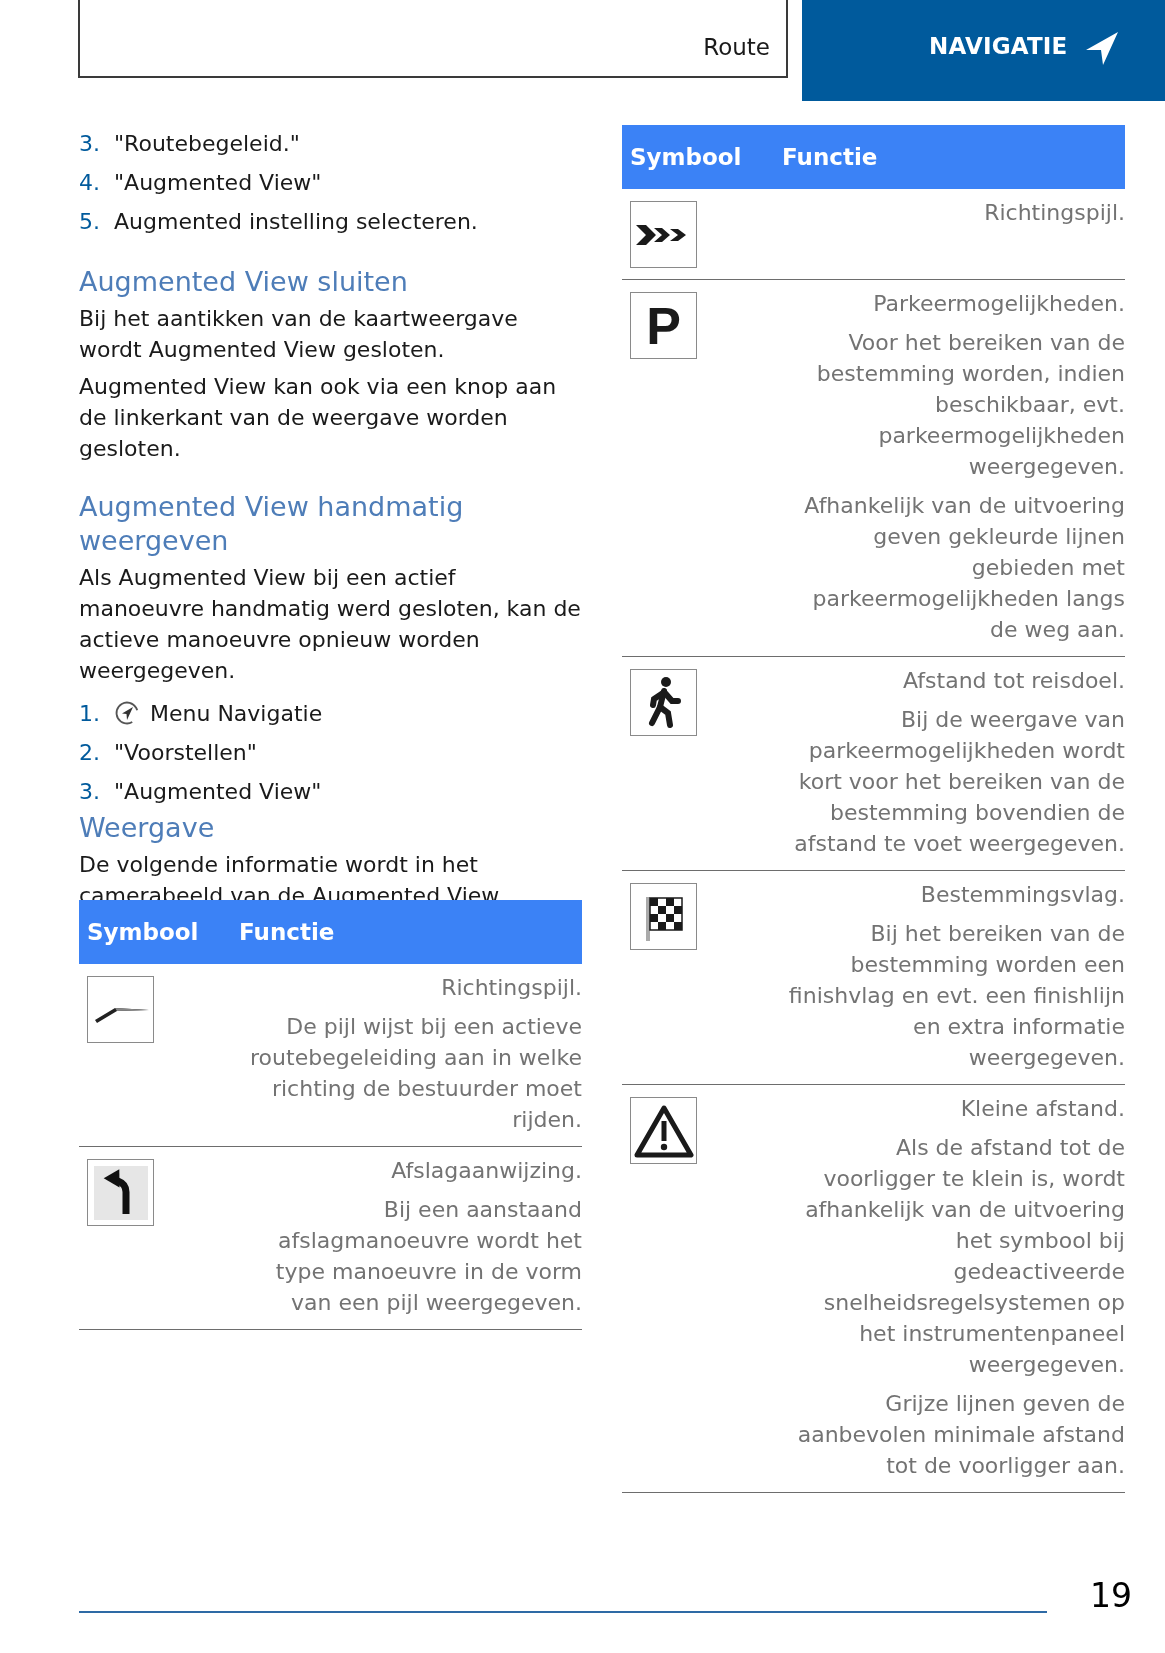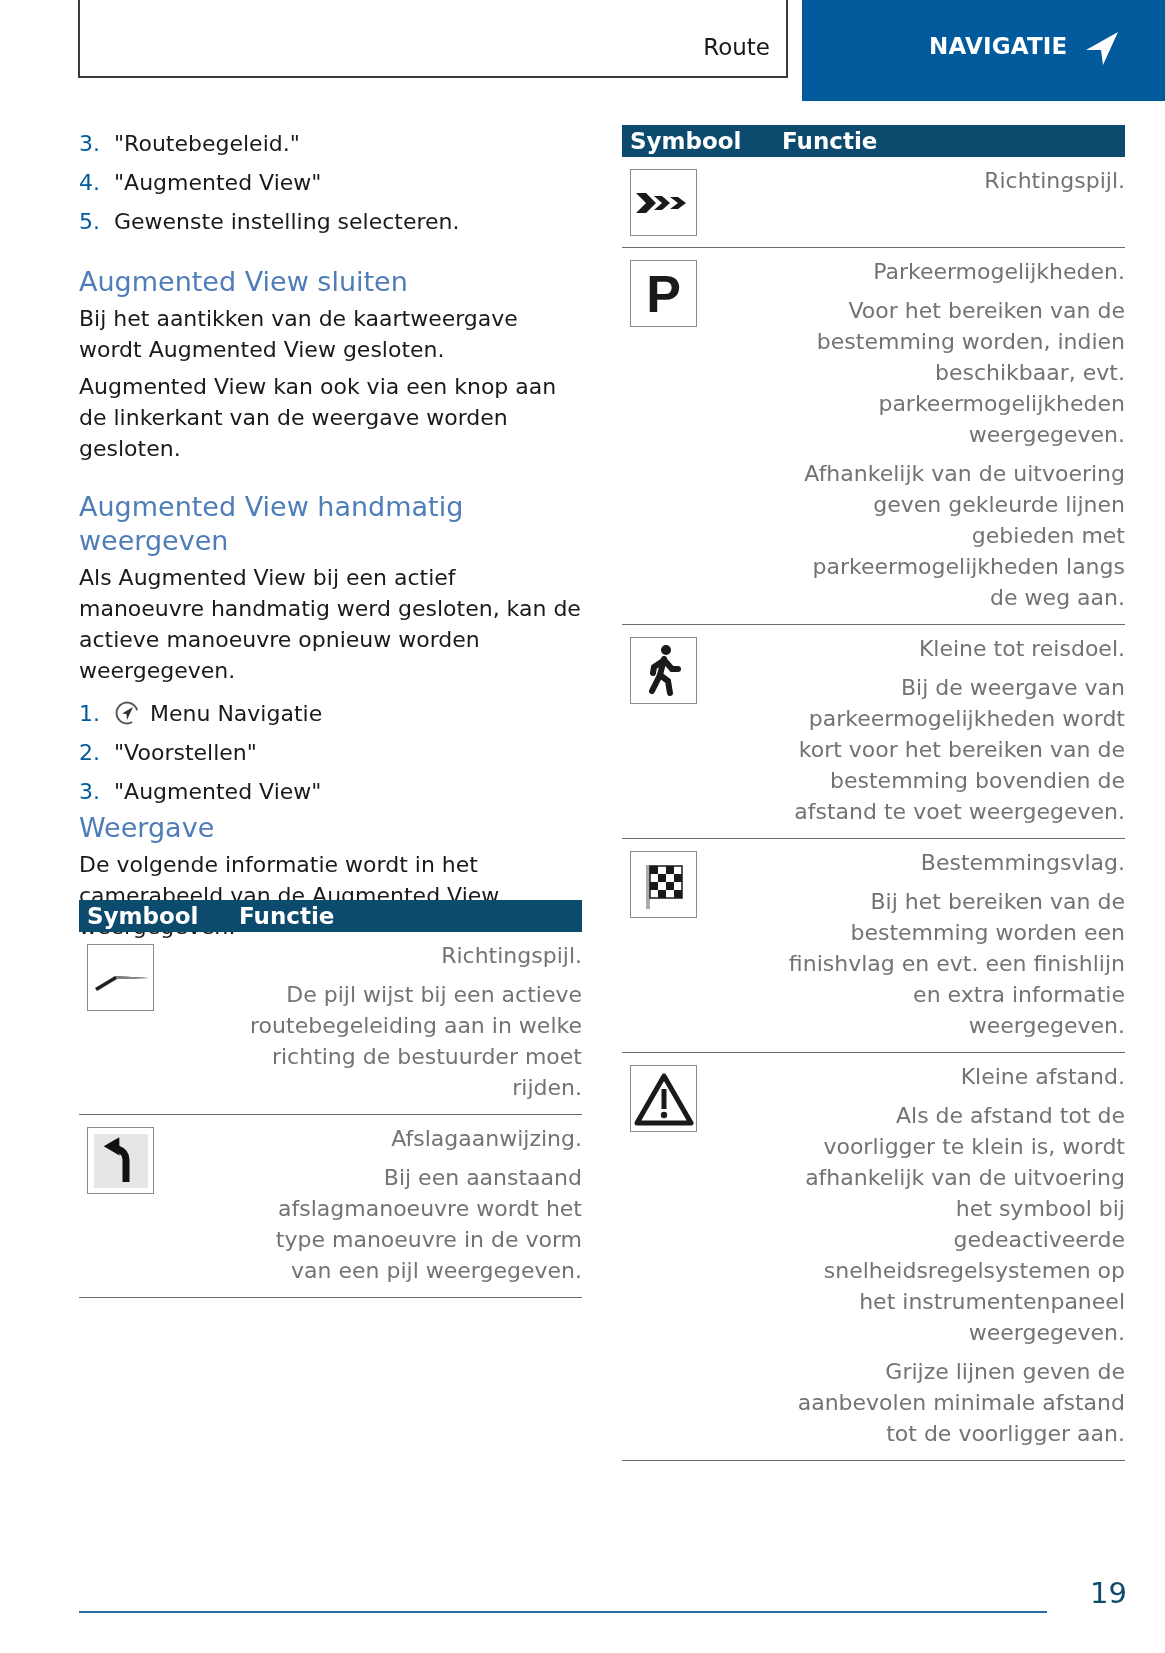"Symbool" .tbl-head { background: #0c4a6e -> #3b82f6; height: 32px -> 64px }
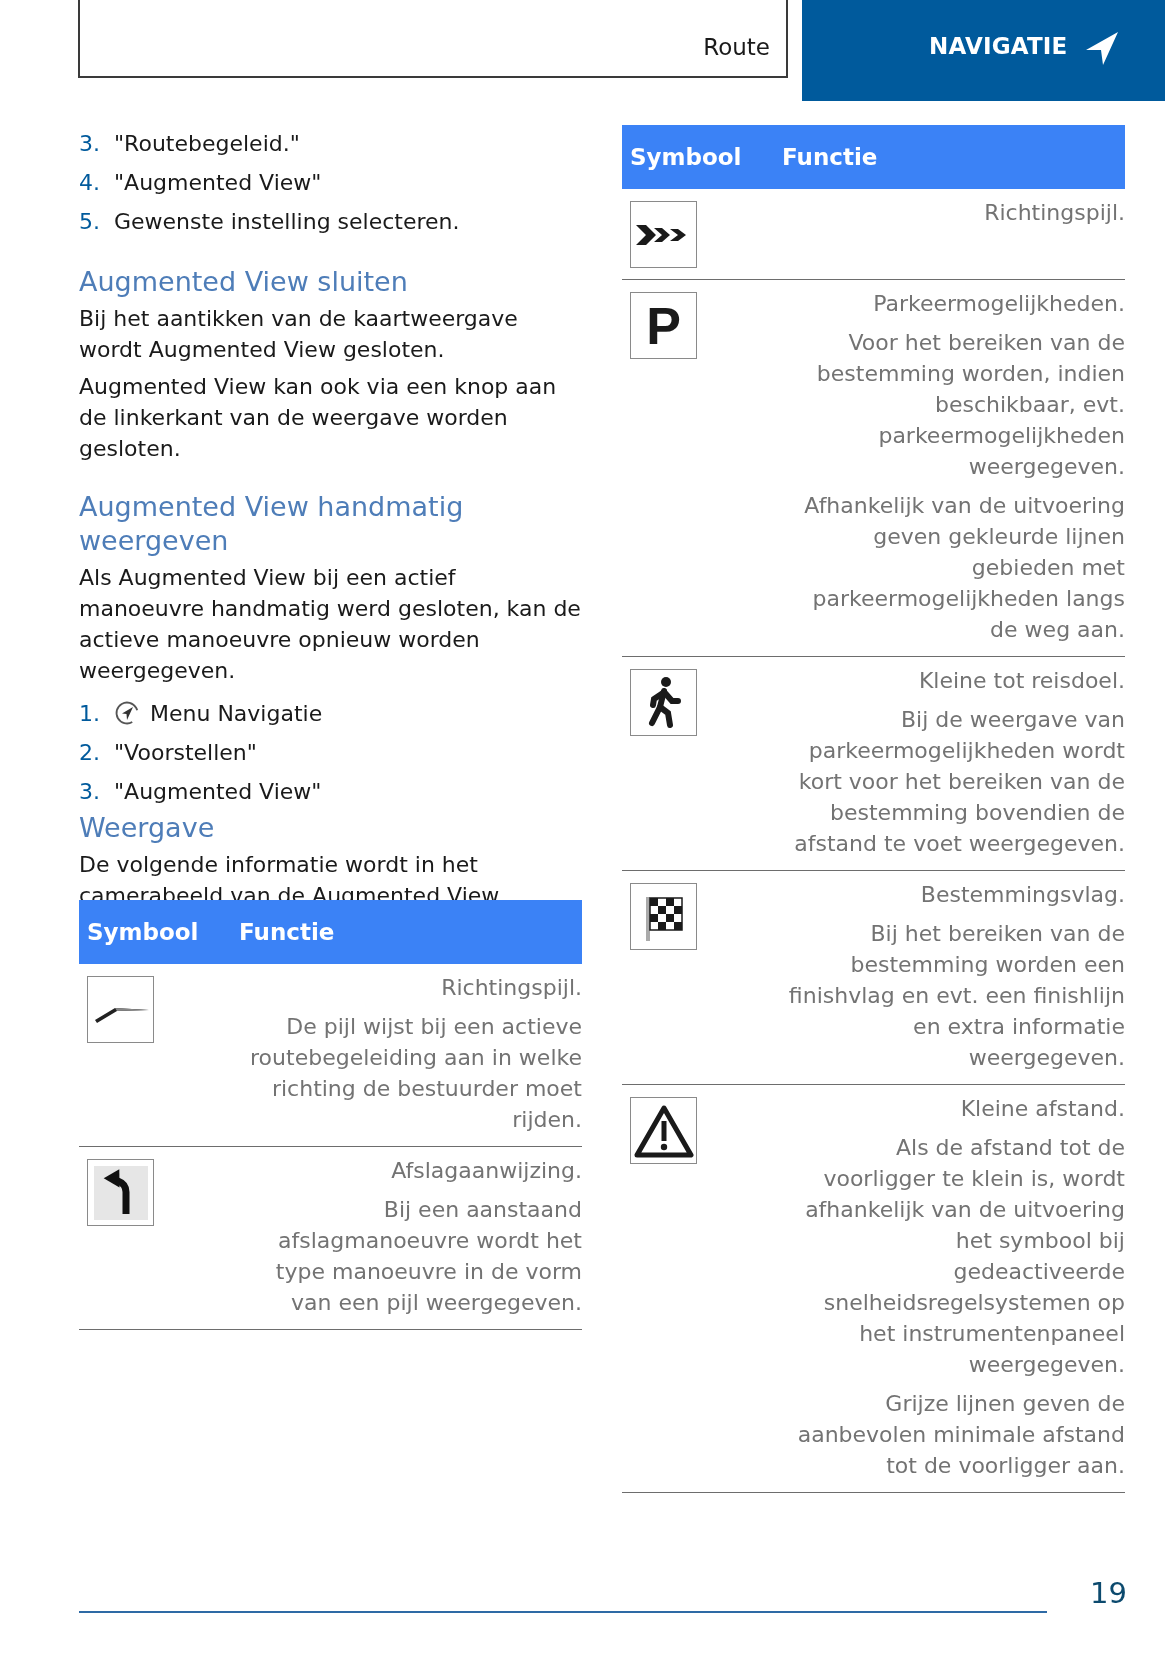"Gewenste instelling selecteren." span.txt { text: Gewenste -> Augmented }
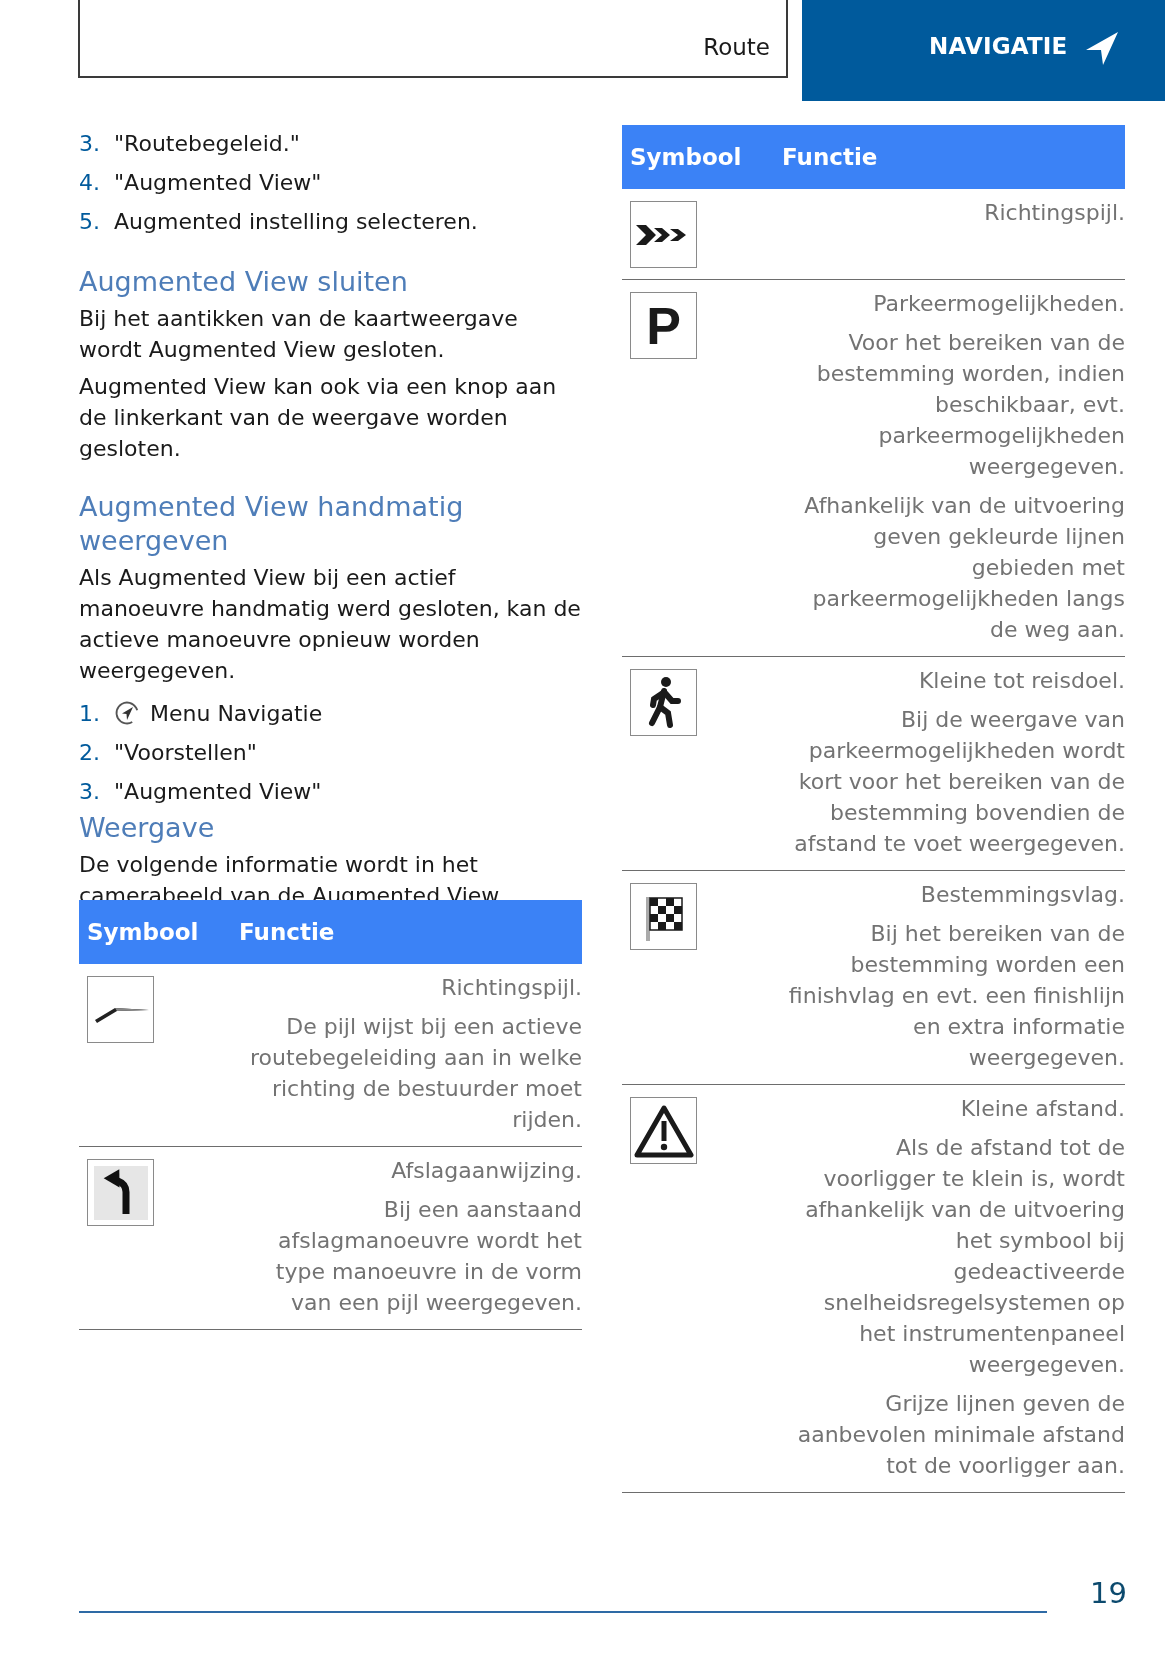"Kleine tot reisdoel." p { text: Kleine -> Afstand }
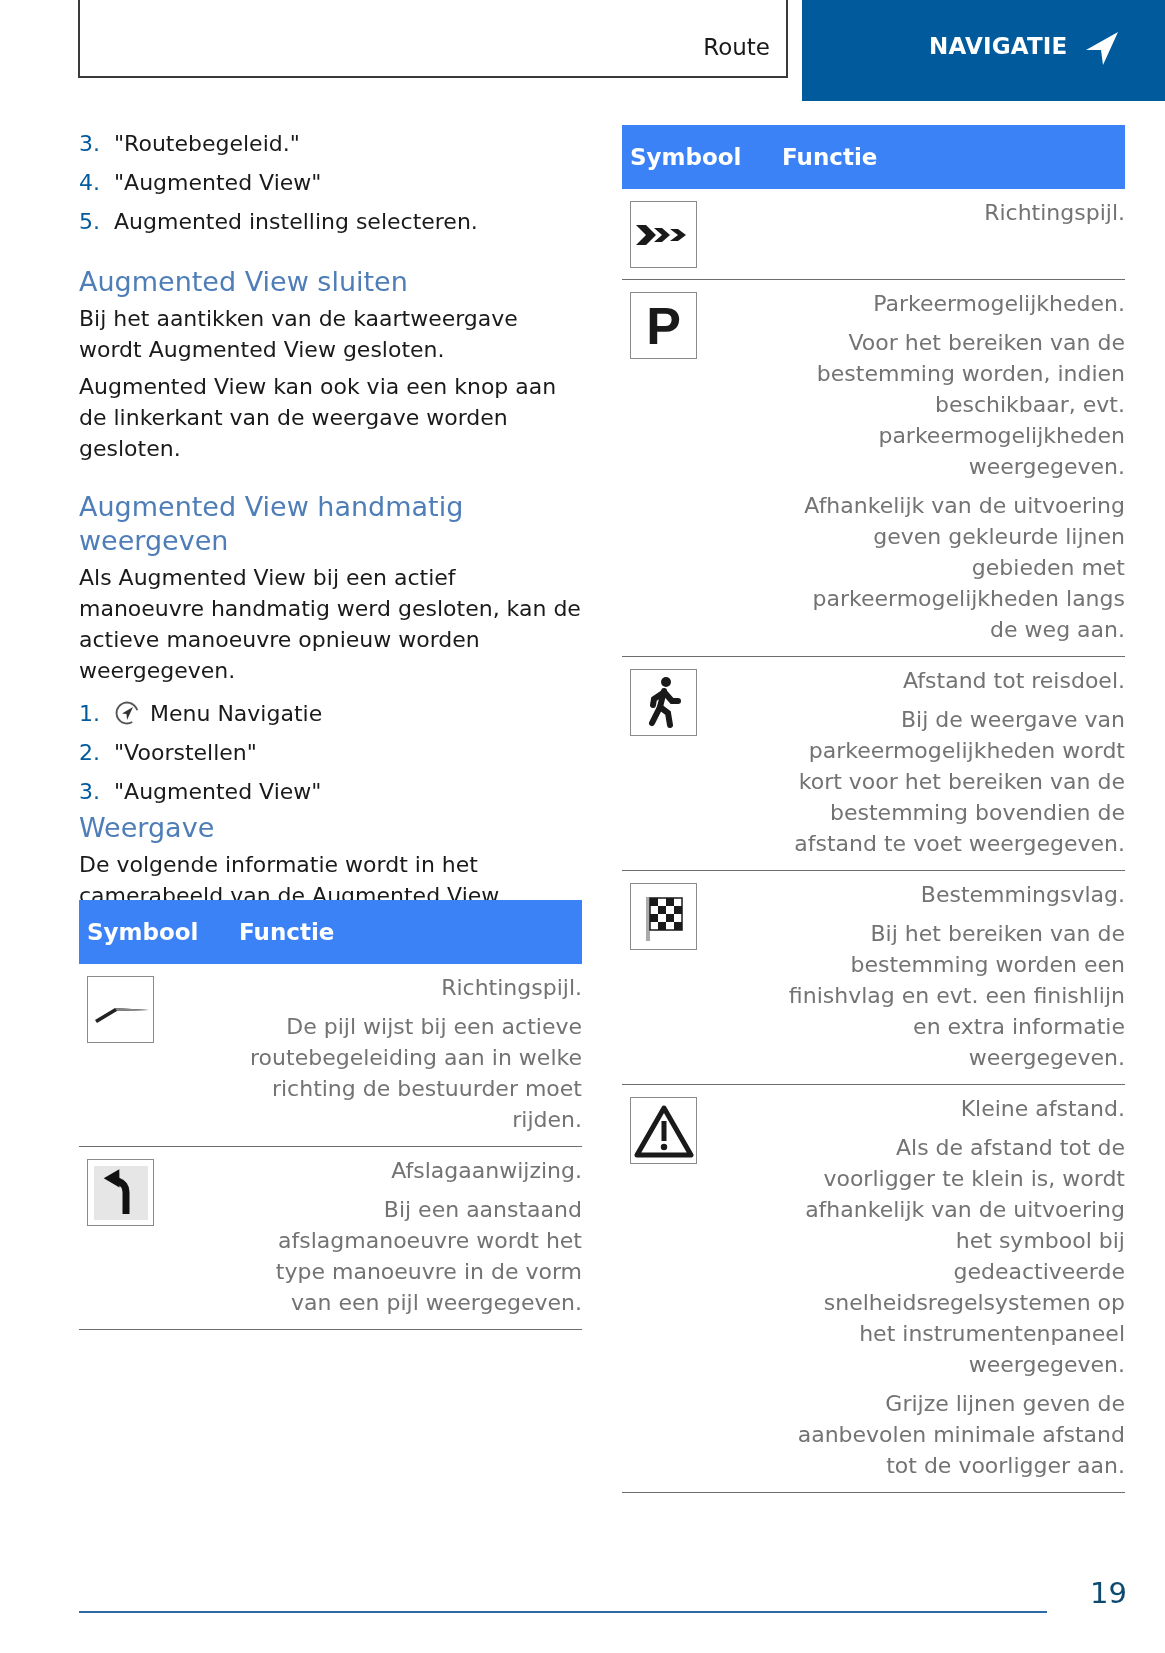"19" .page-num { color: #0c4a6e -> #000000; font-size: 29px -> 33px }
